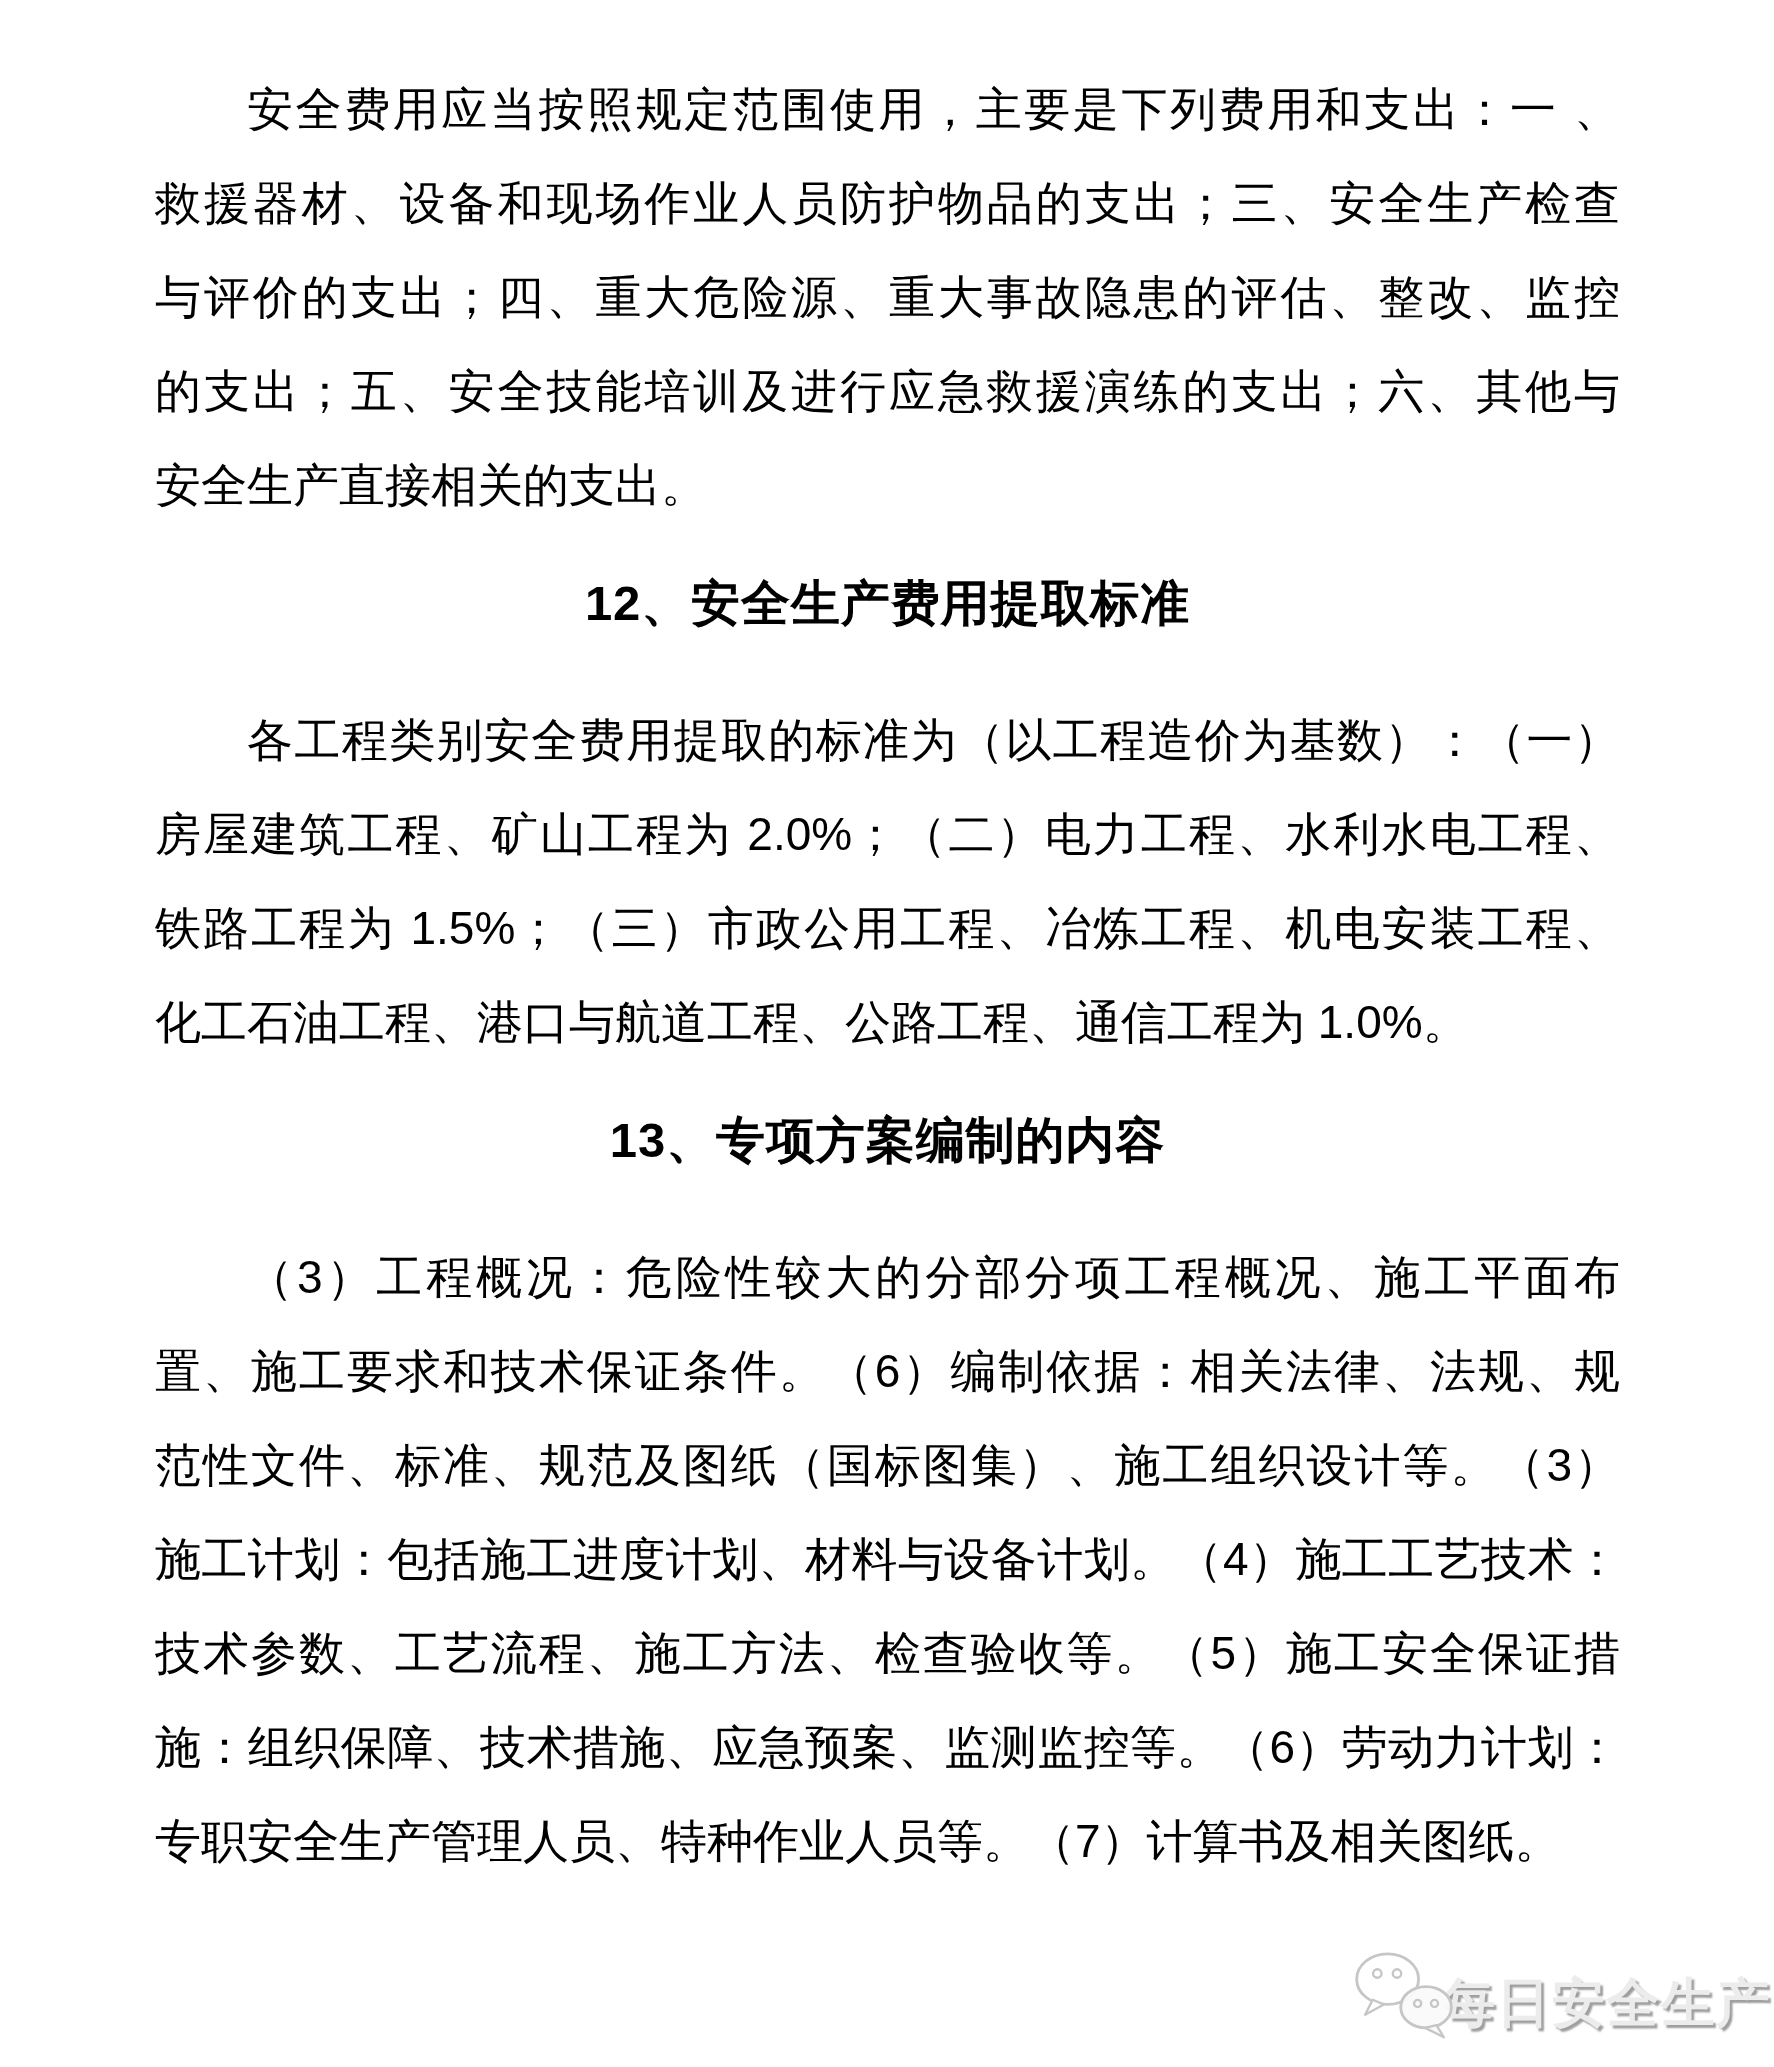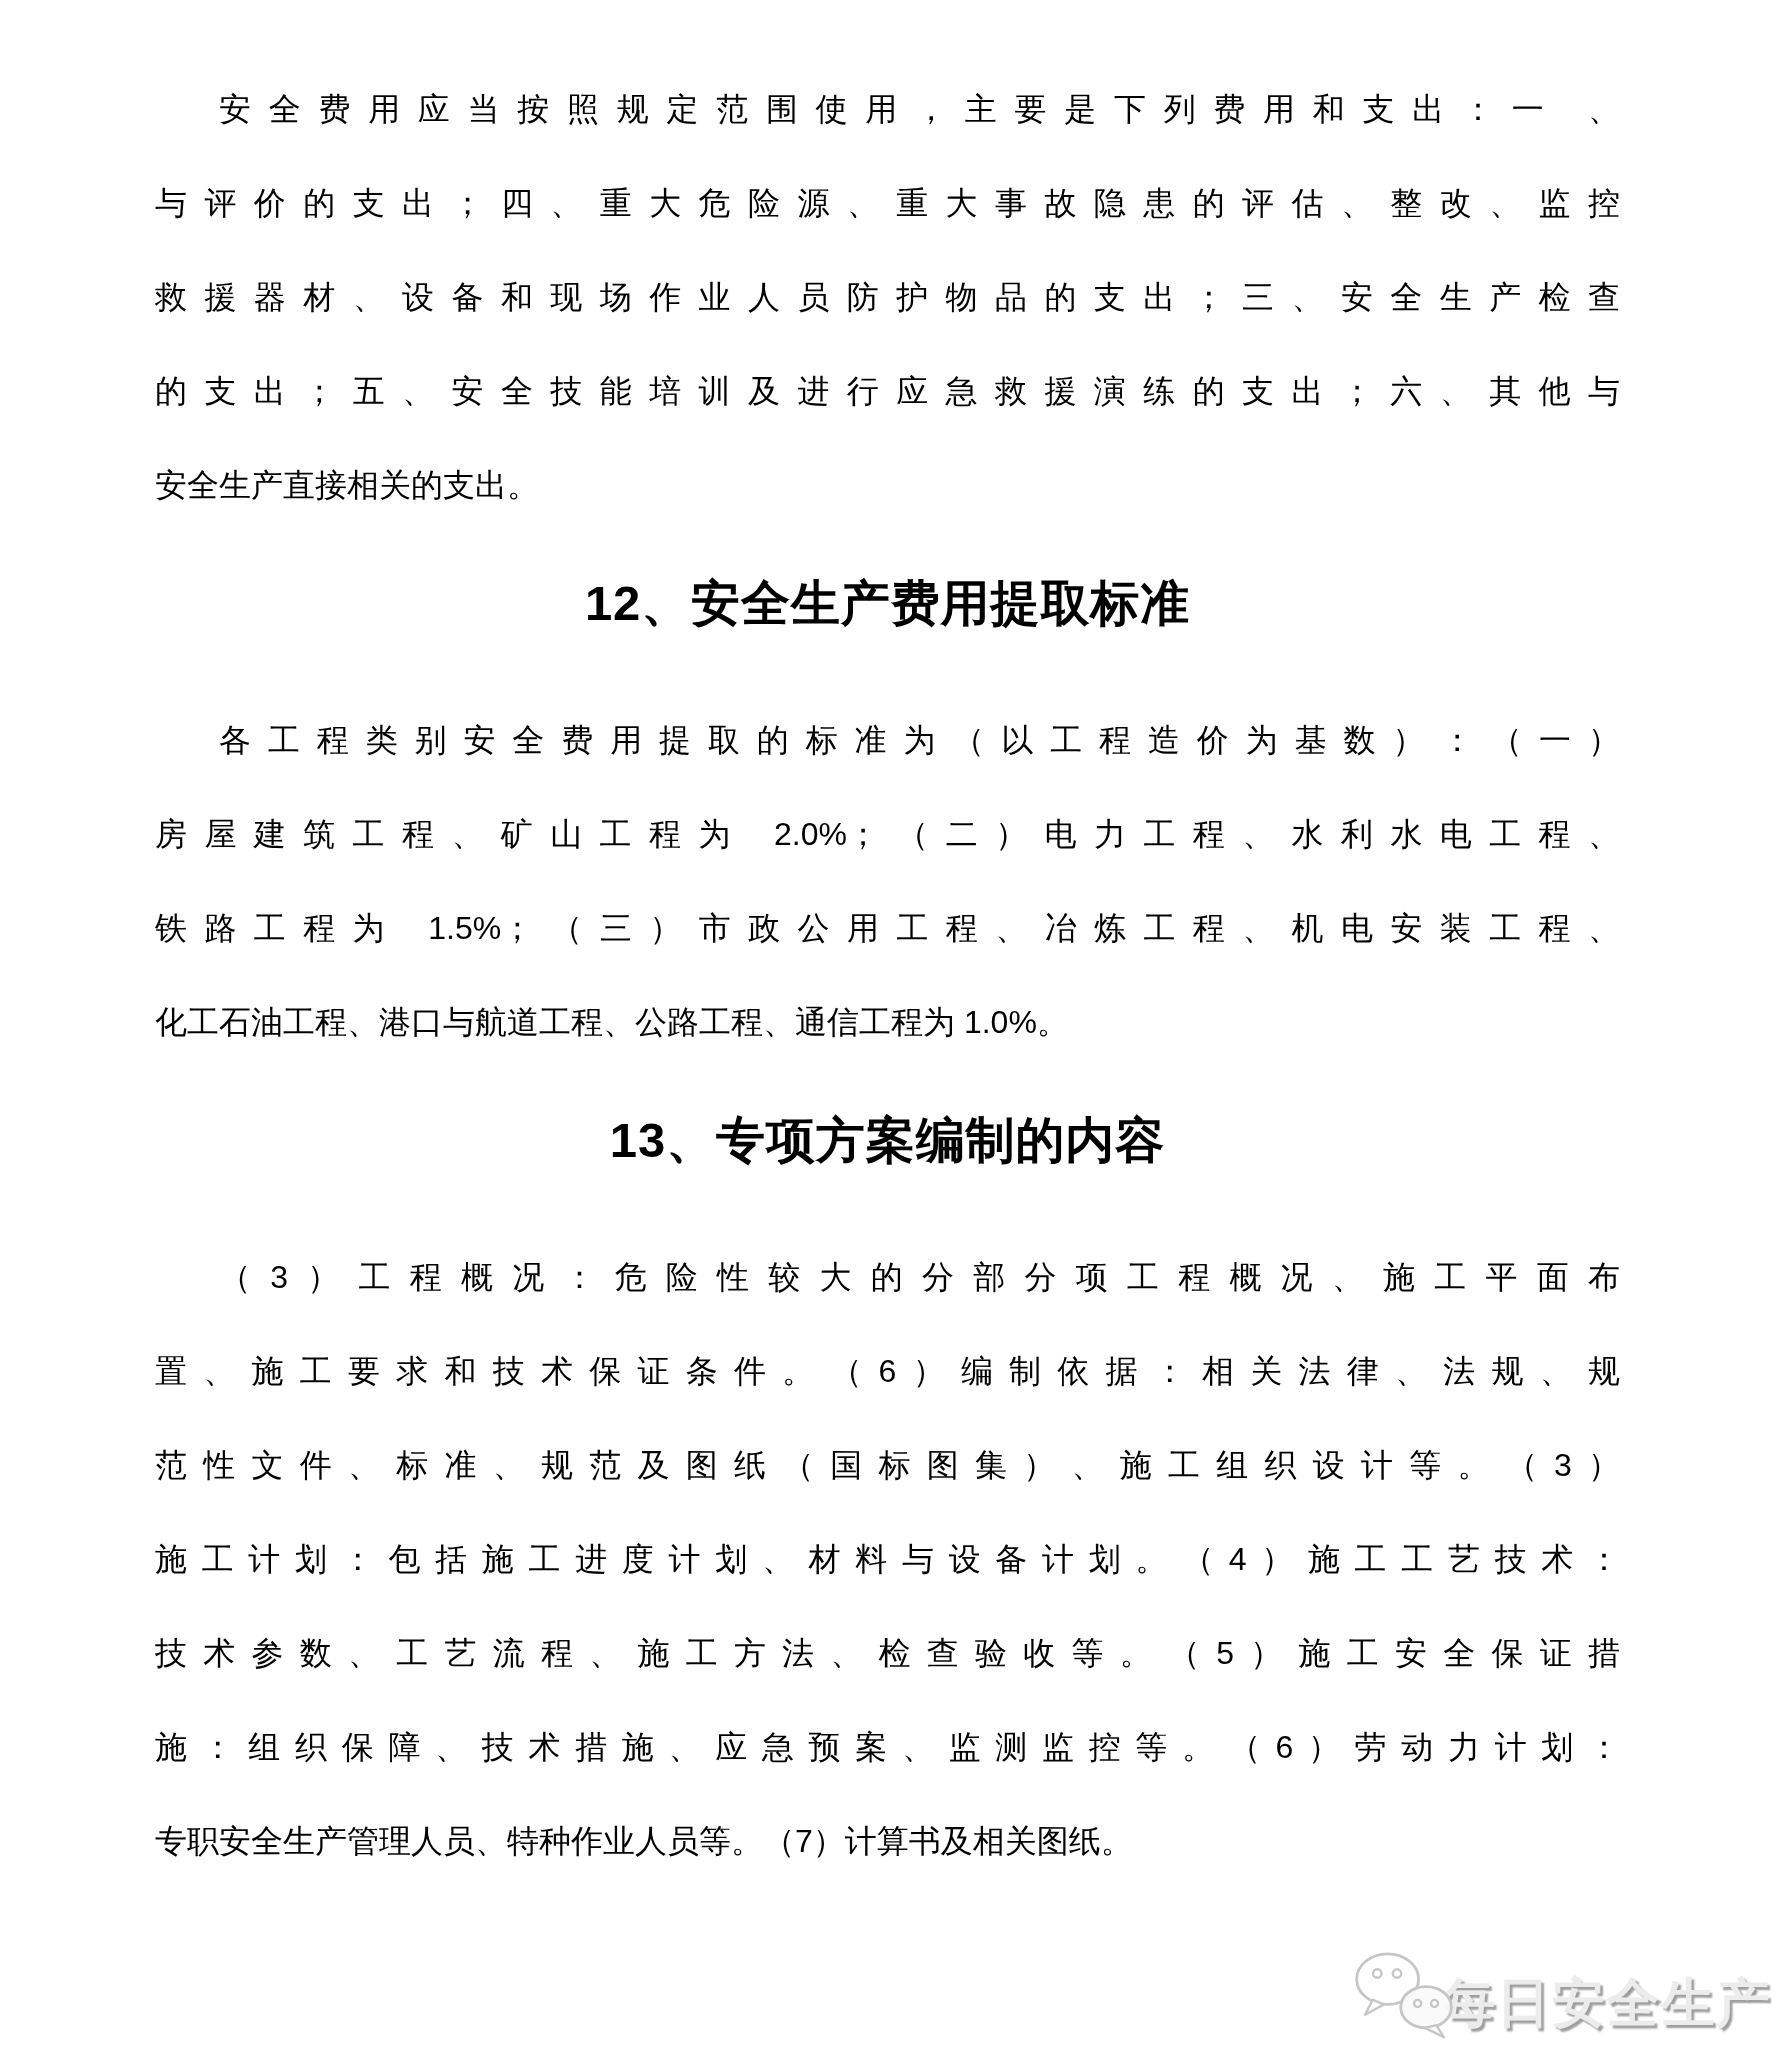"安全费用应当按照规定范围使用，主要是下列费用和支出：一 、" .para .line { font-size: 32px -> 46px }
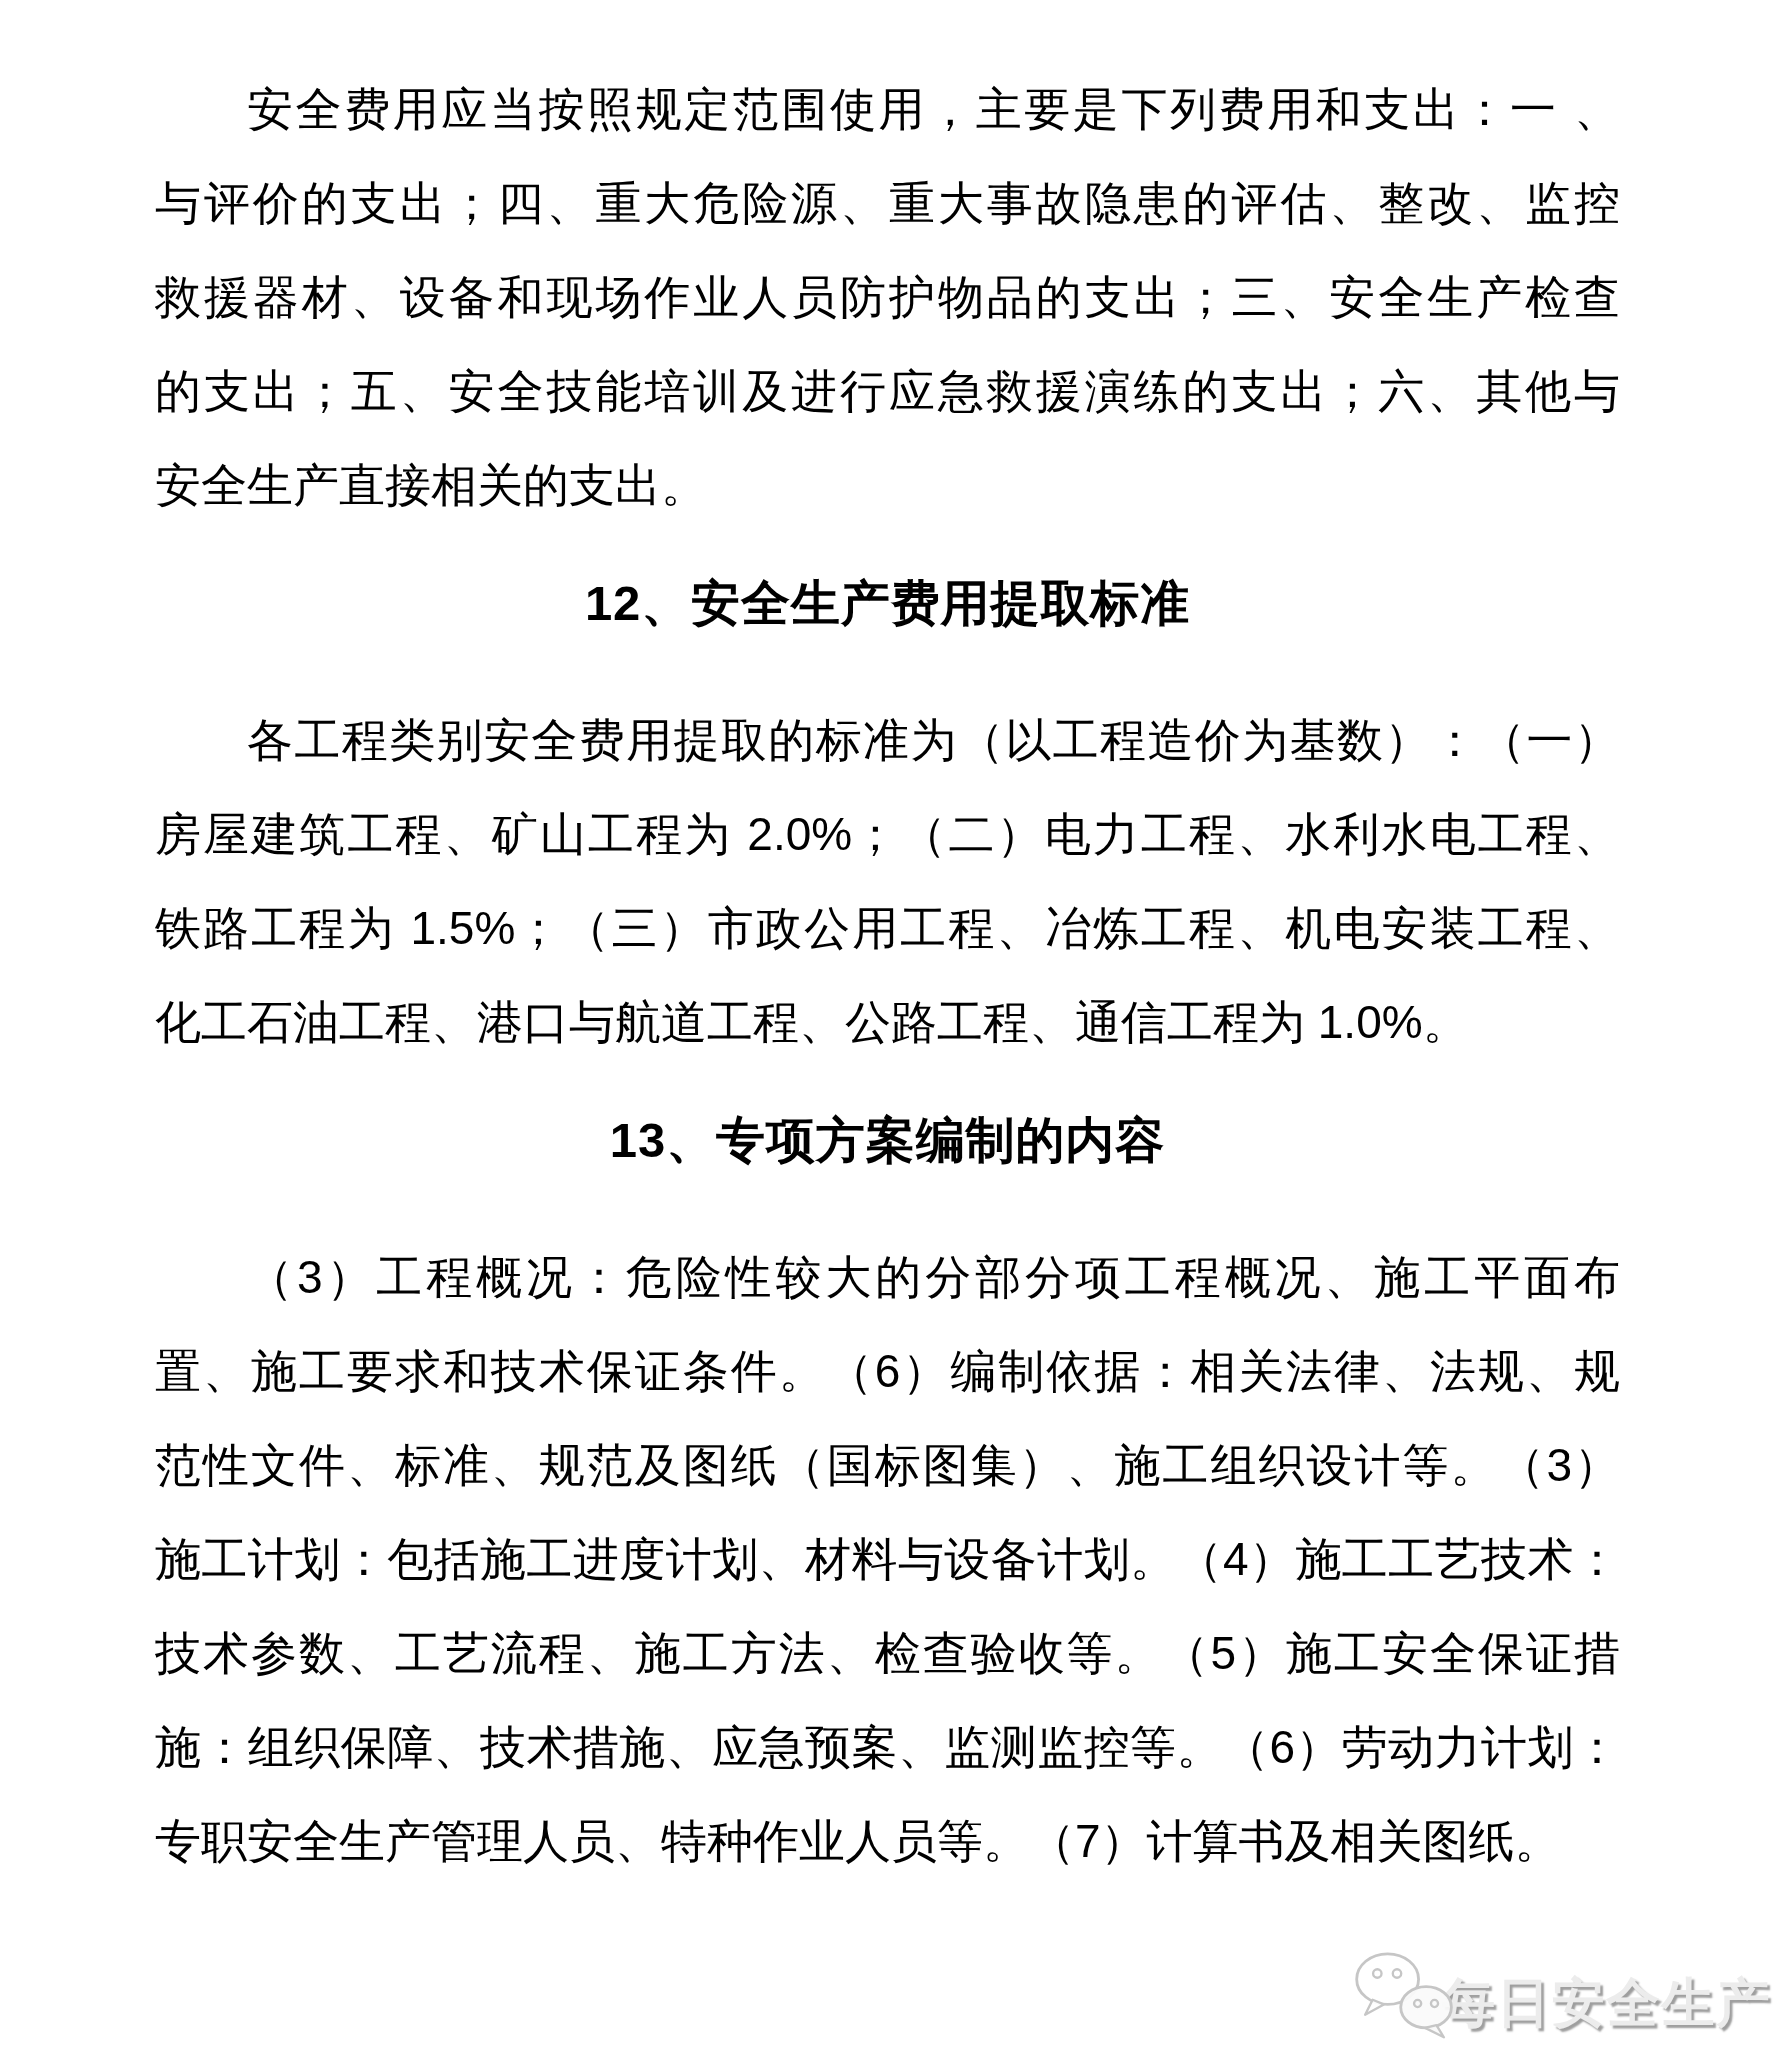"与评价的支出；四、重大危险源、重大事故隐患的评估、整改、监控" div.line { order: before "救援器材、设备和现场作业人员防护物品的支出；三、安全生产检查" -> after "救援器材、设备和现场作业人员防护物品的支出；三、安全生产检查" }
